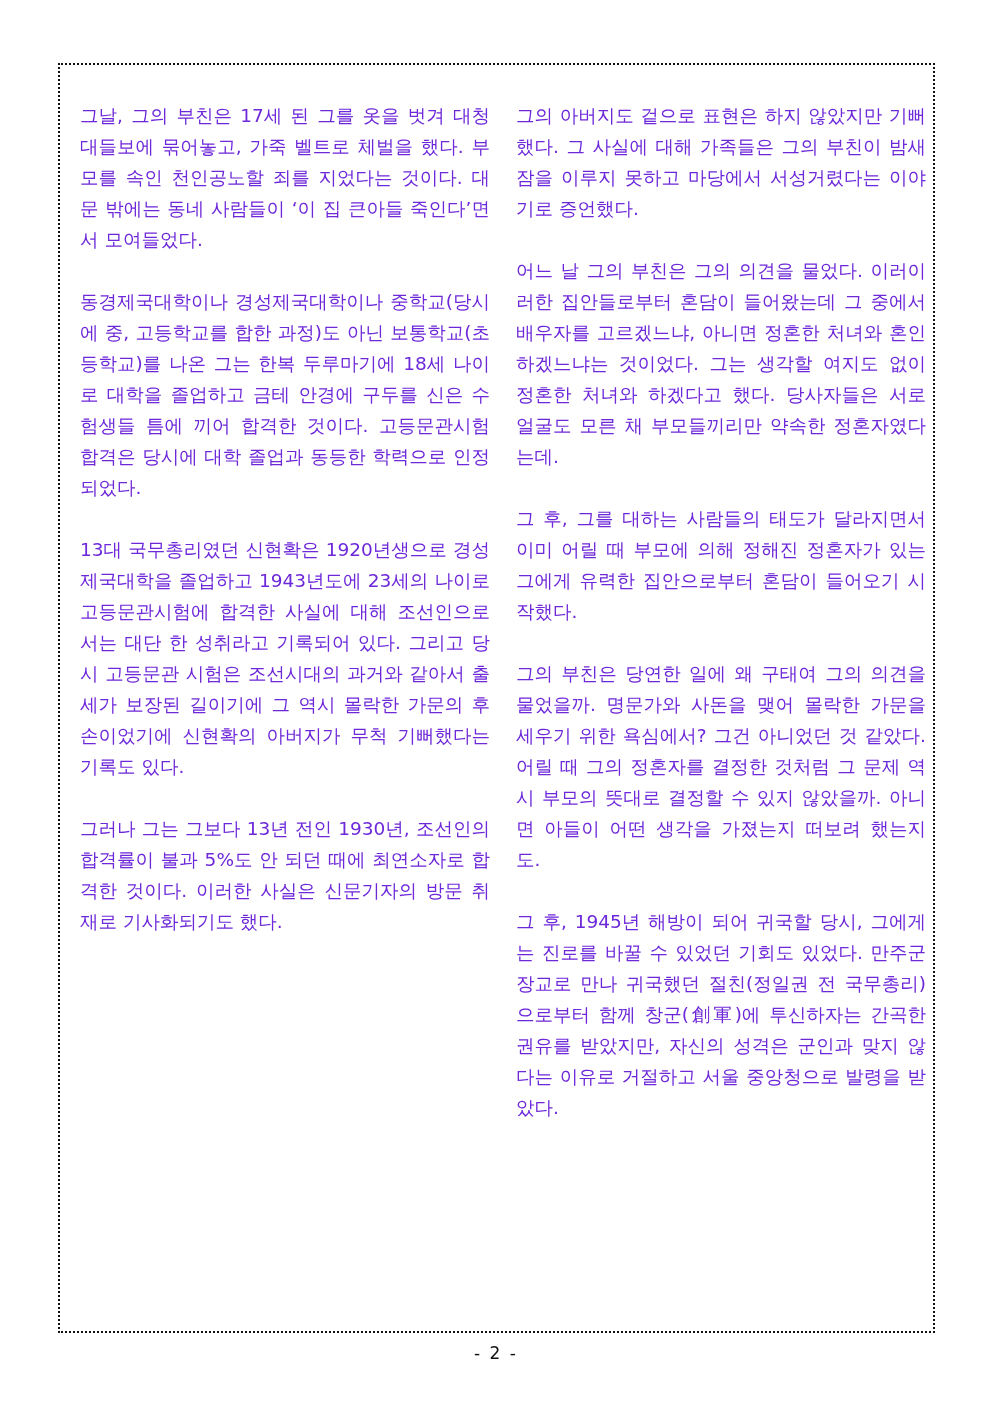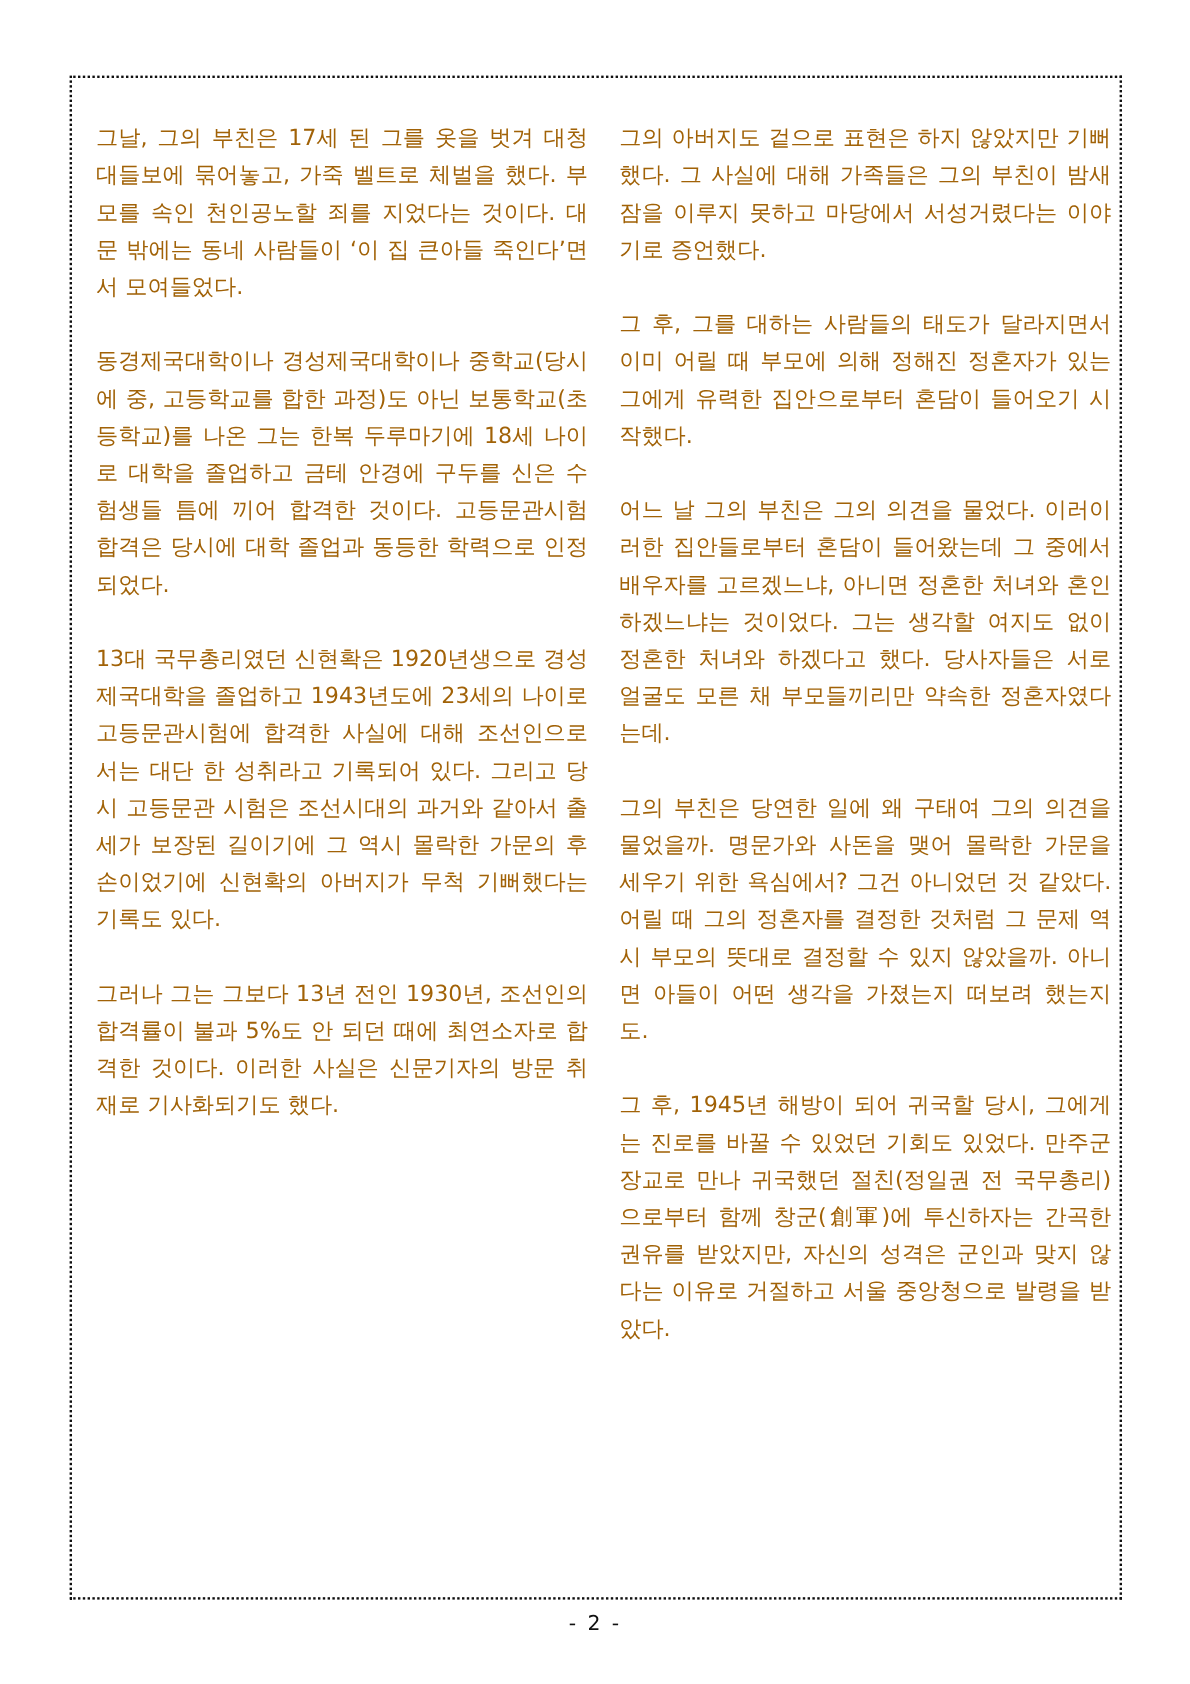"그날, 그의 부친은 17세 된" .para { color: #a16207 -> #6d28d9 }
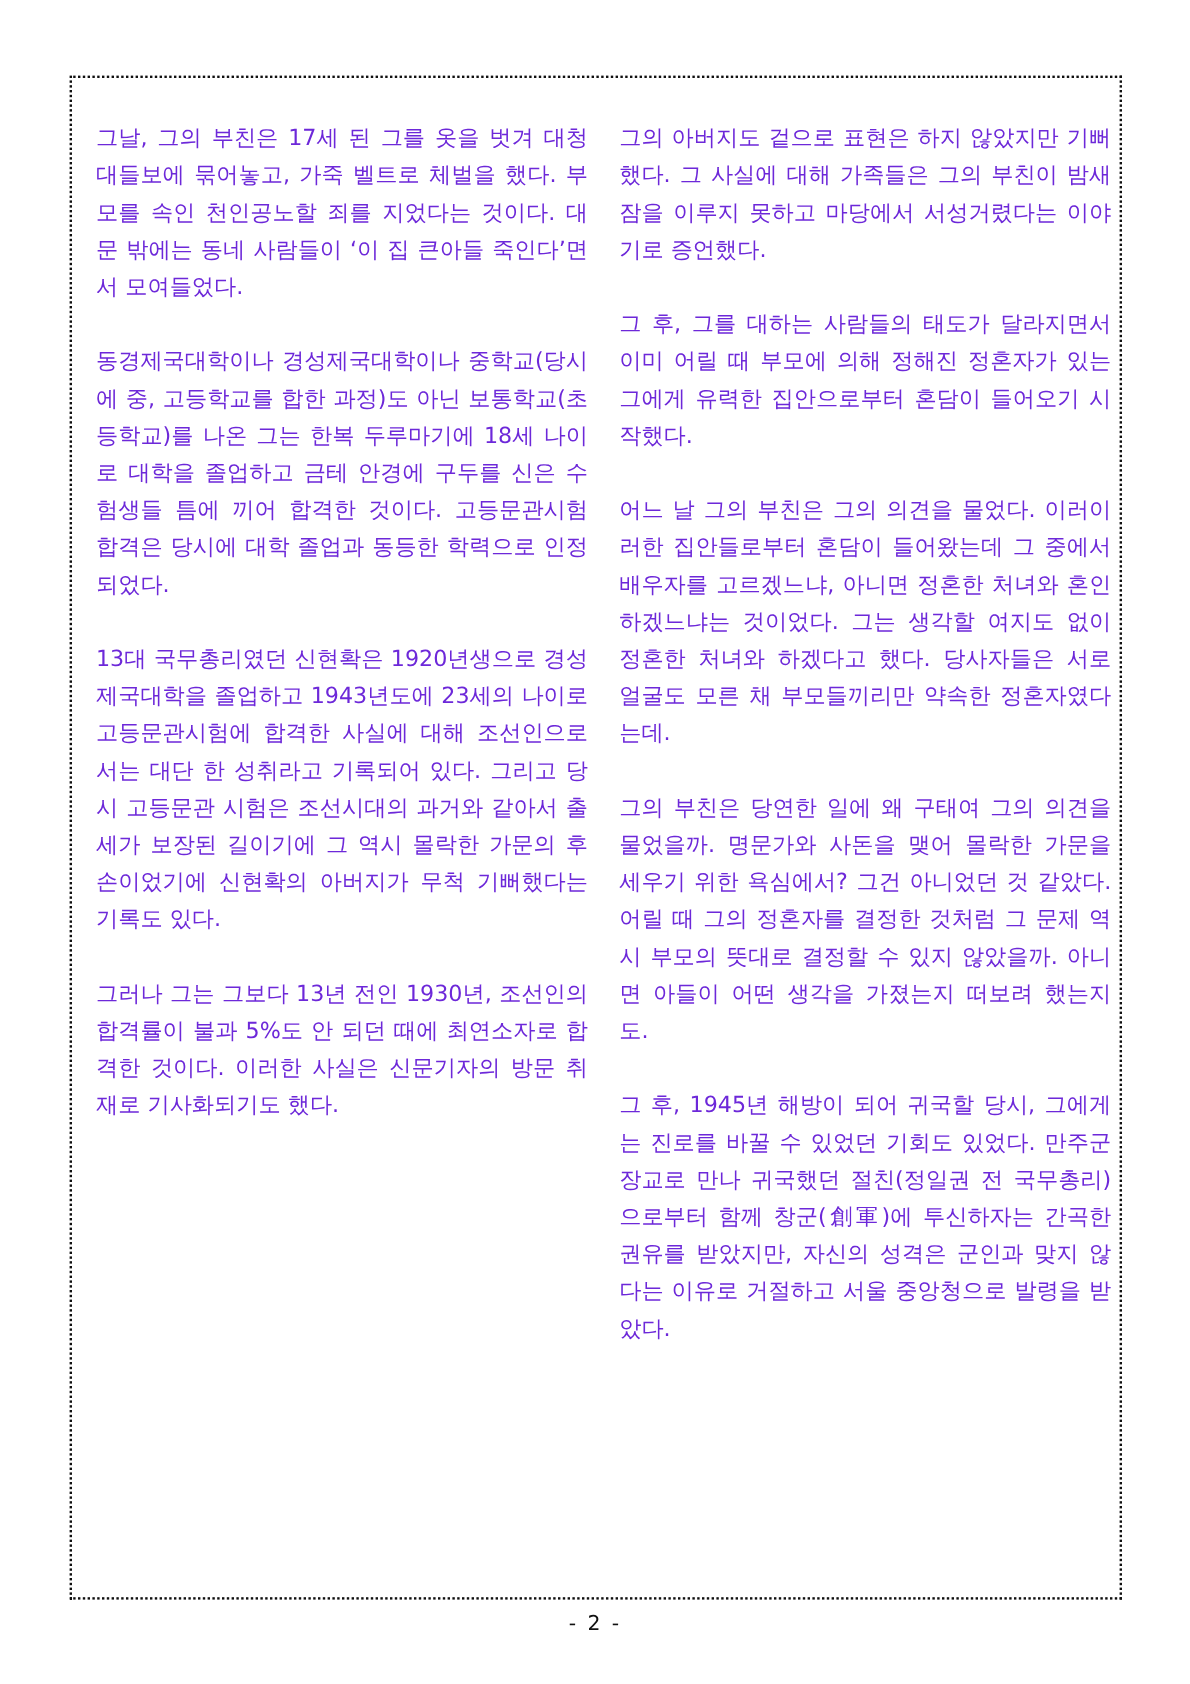"그 후, 그를 대하는 사람들의" p.para { order: before "어느 날 그의 부친은 그의" -> after "어느 날 그의 부친은 그의" }
